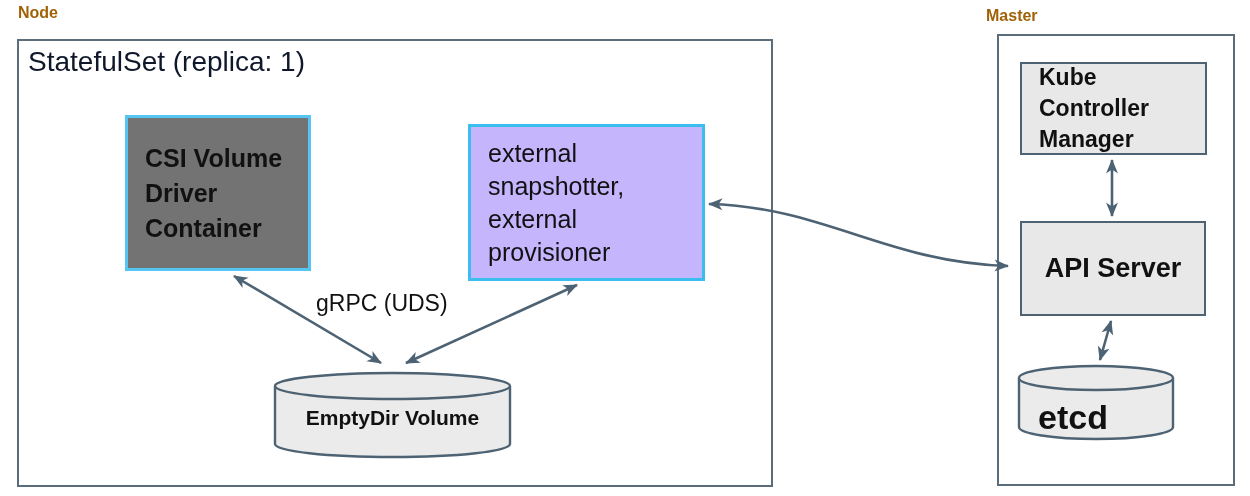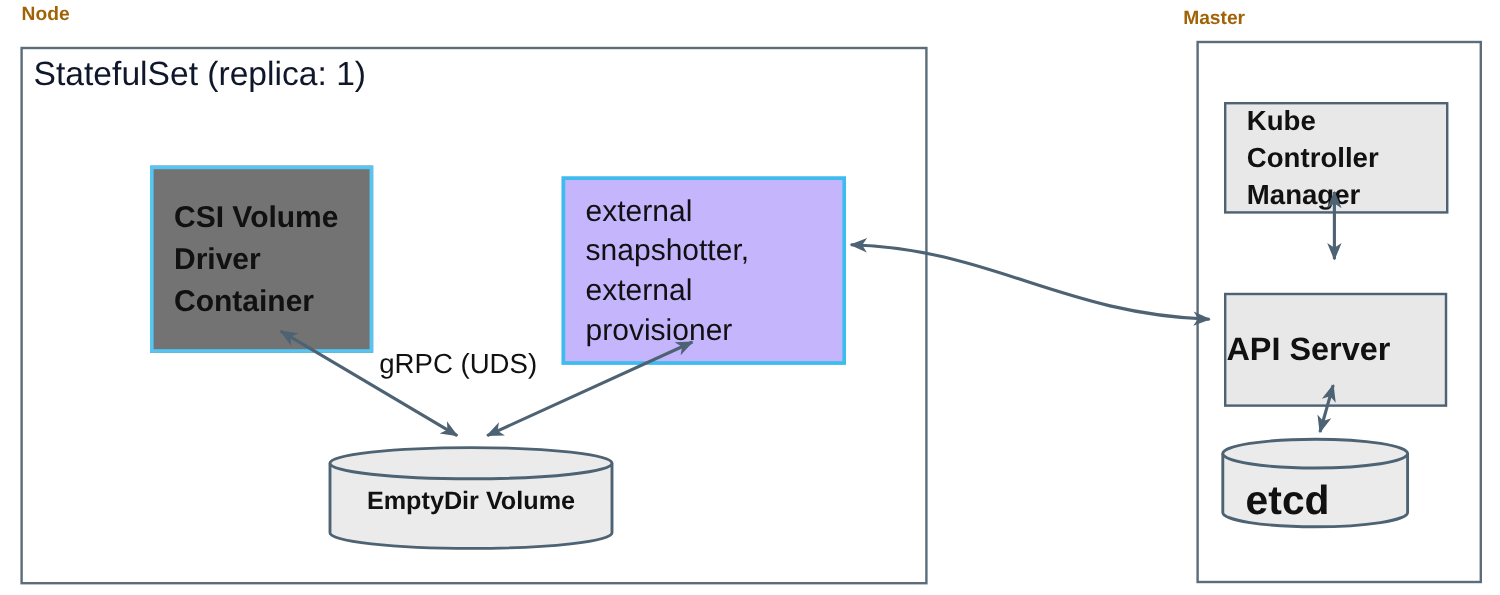"Kube Controller Manager" .component-box { margin-top: 23px -> none }
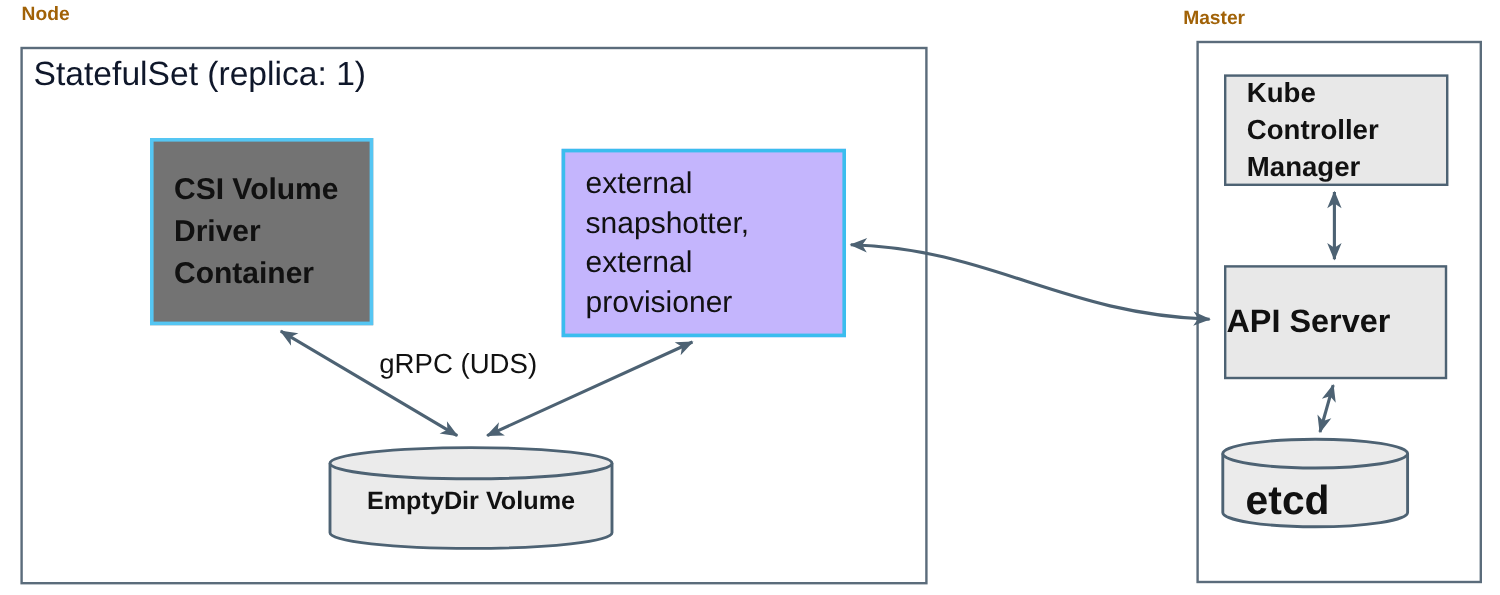"API Server" .api-box { justify-content: none -> center }
